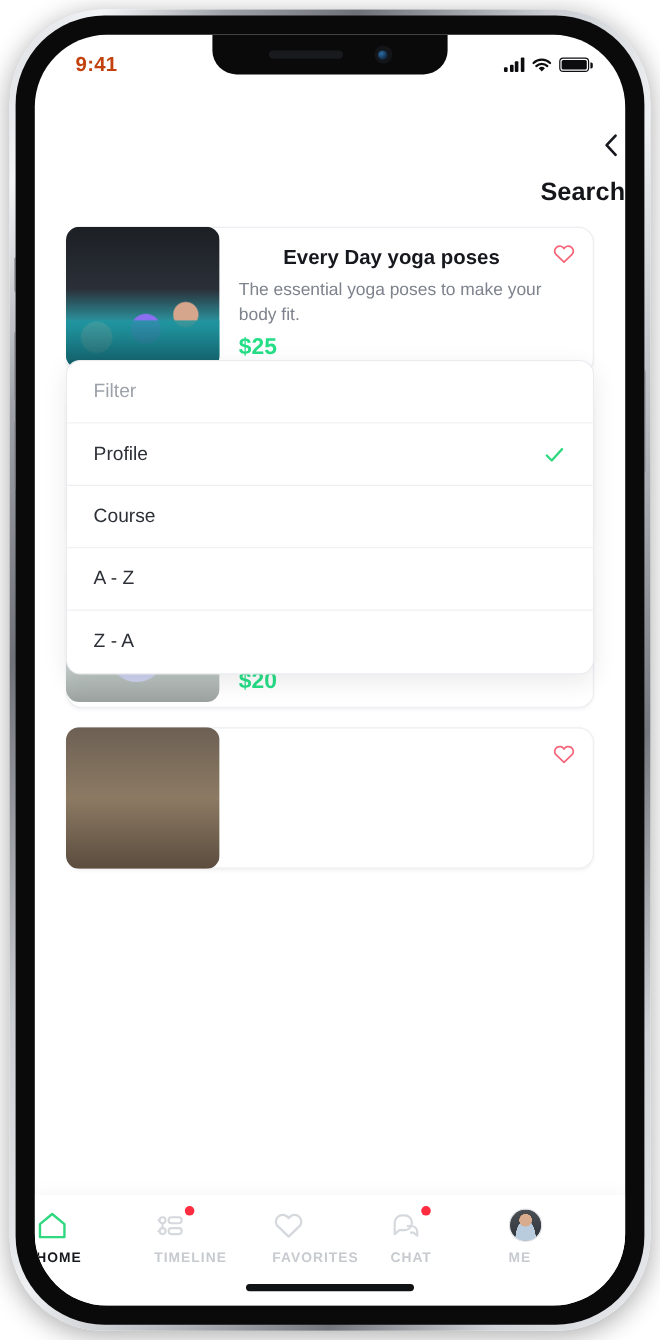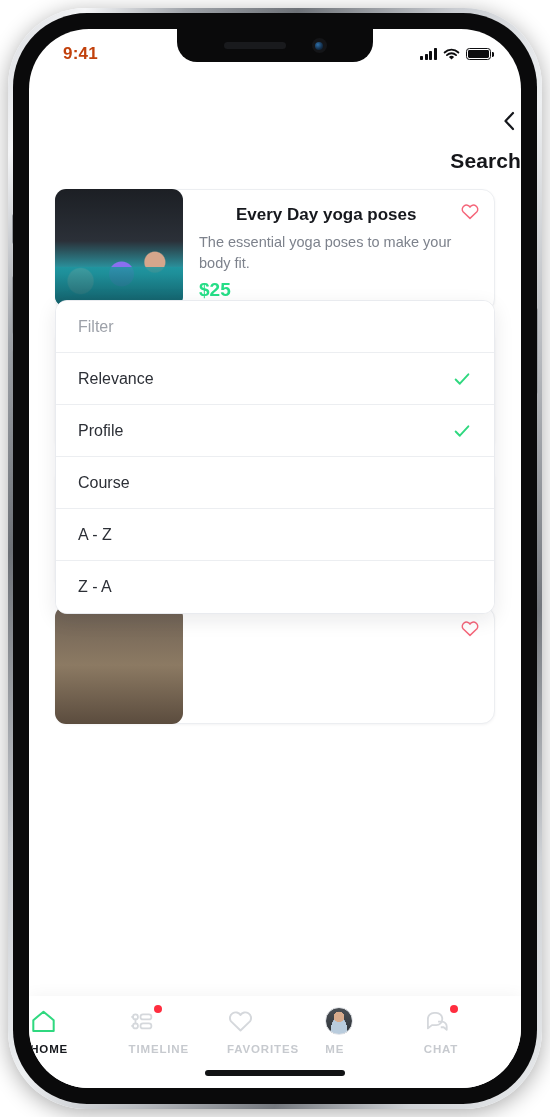"Relevance" div.dd-item { html: <div> <span>Relevance</span> <svg> <path></path> </svg> </div> -> none }
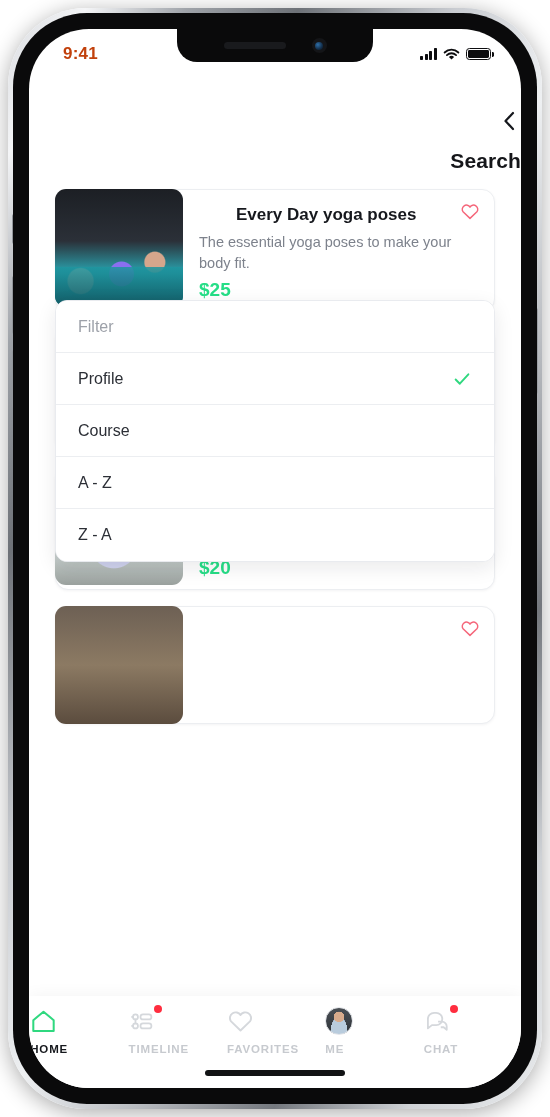"ME" div.tab { order: before "CHAT" -> after "CHAT" }
